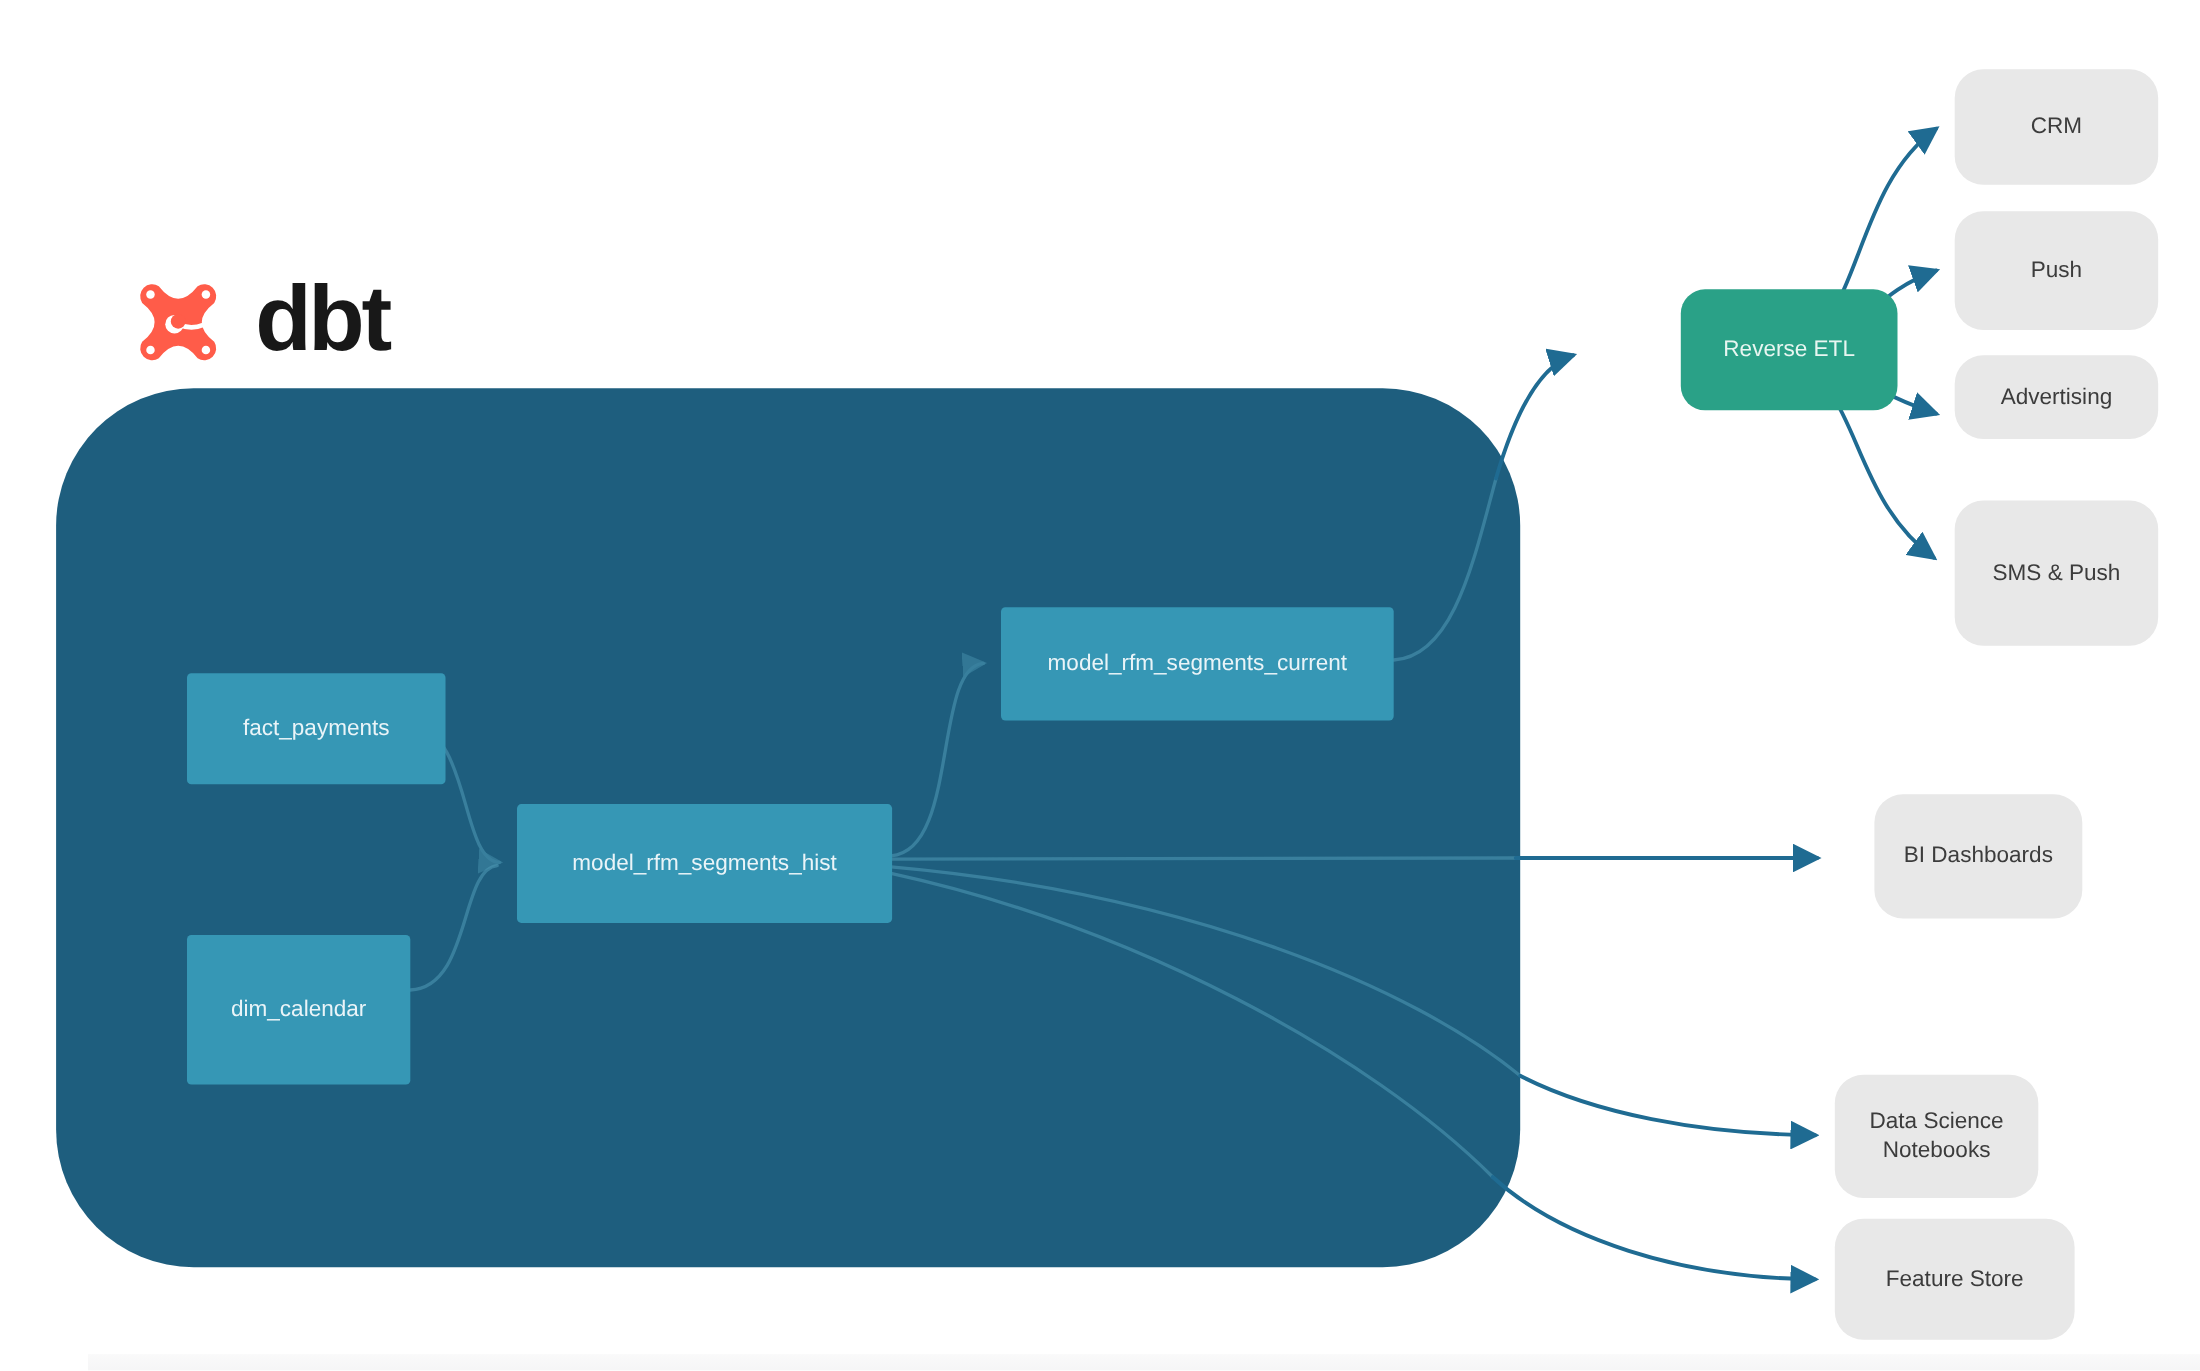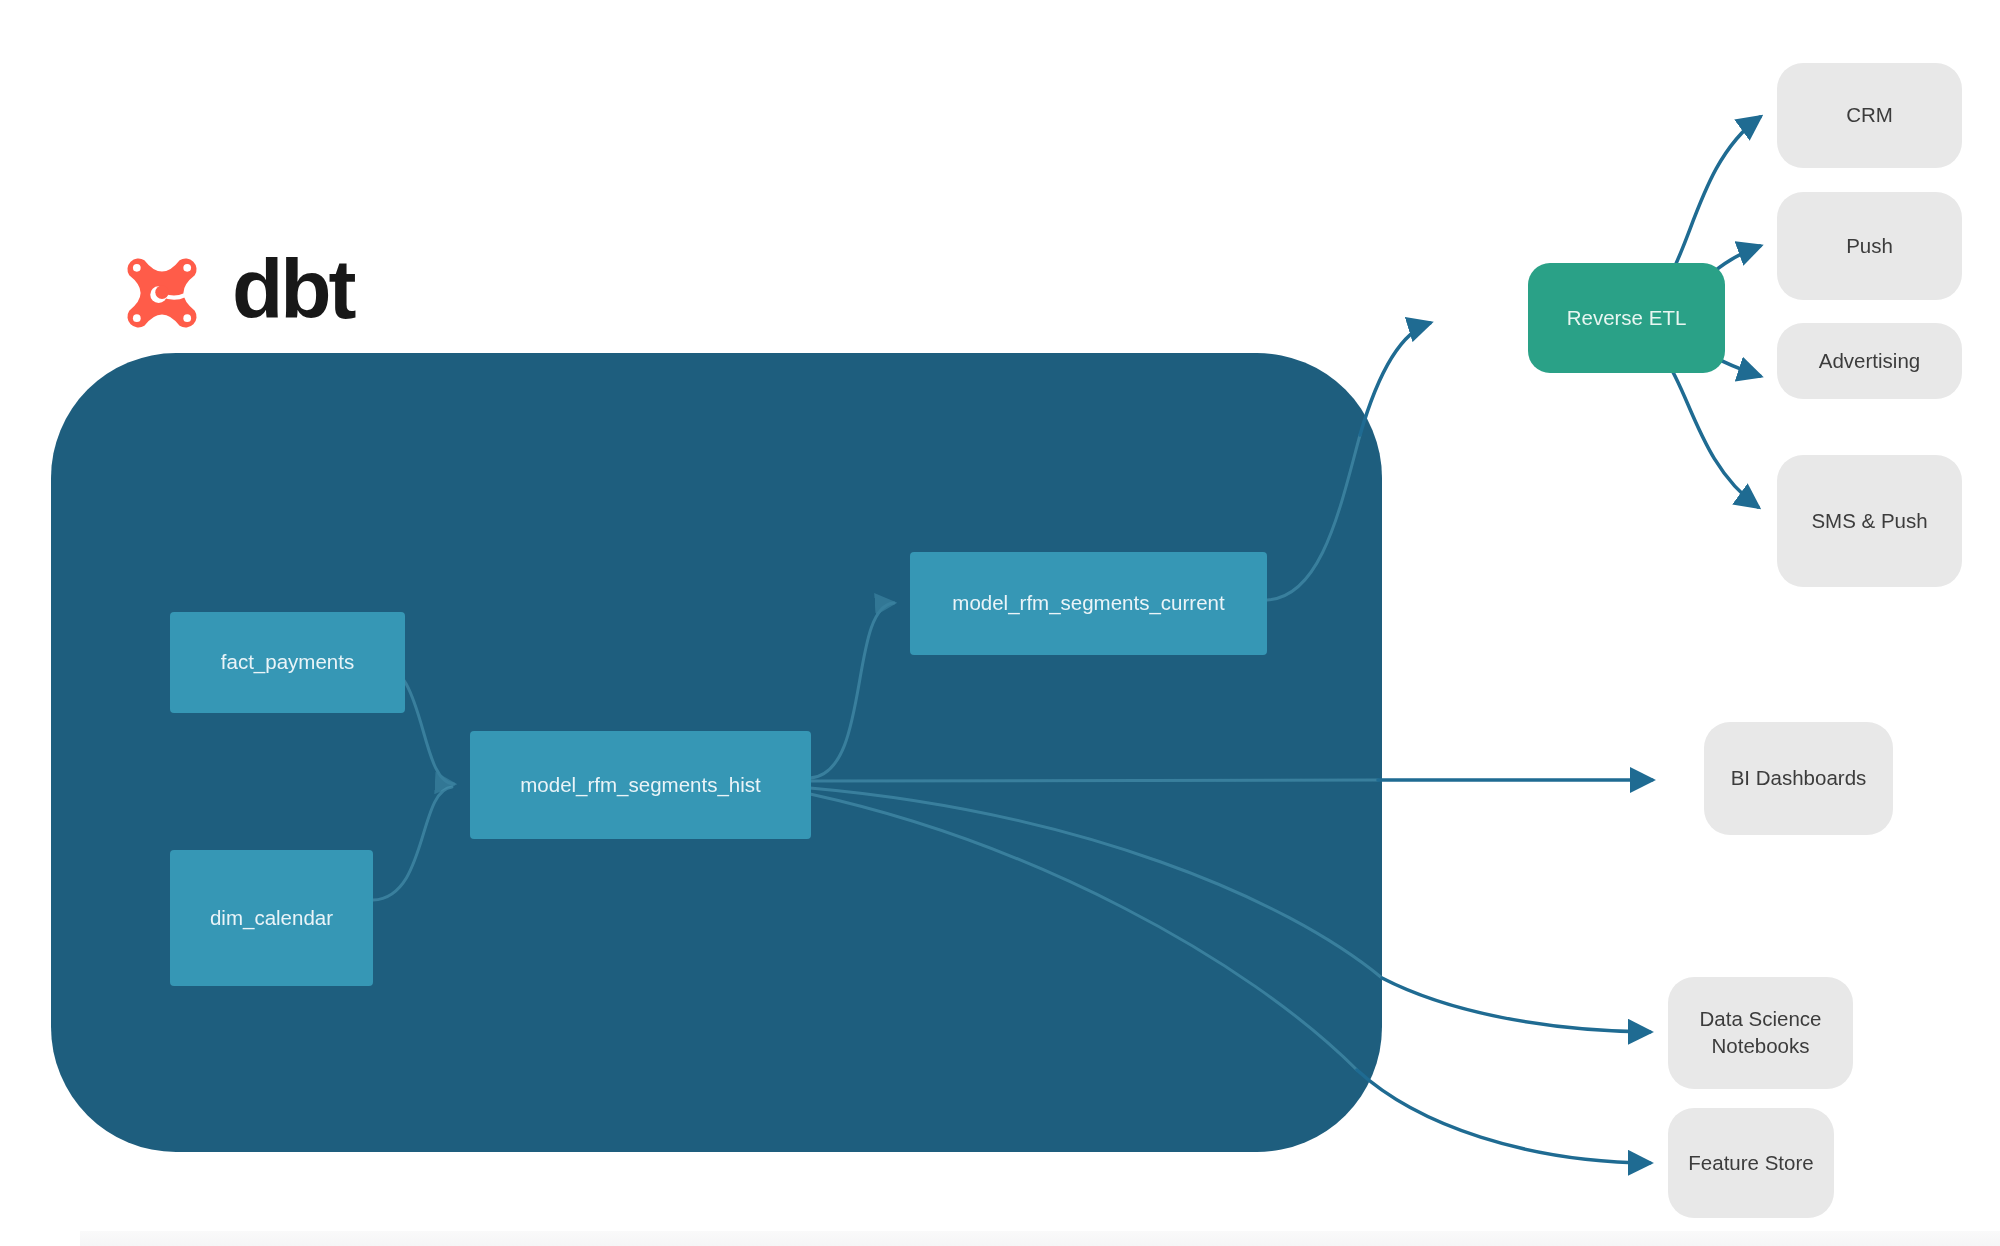"Feature Store" .n-fs { width: 166px -> 218px }
